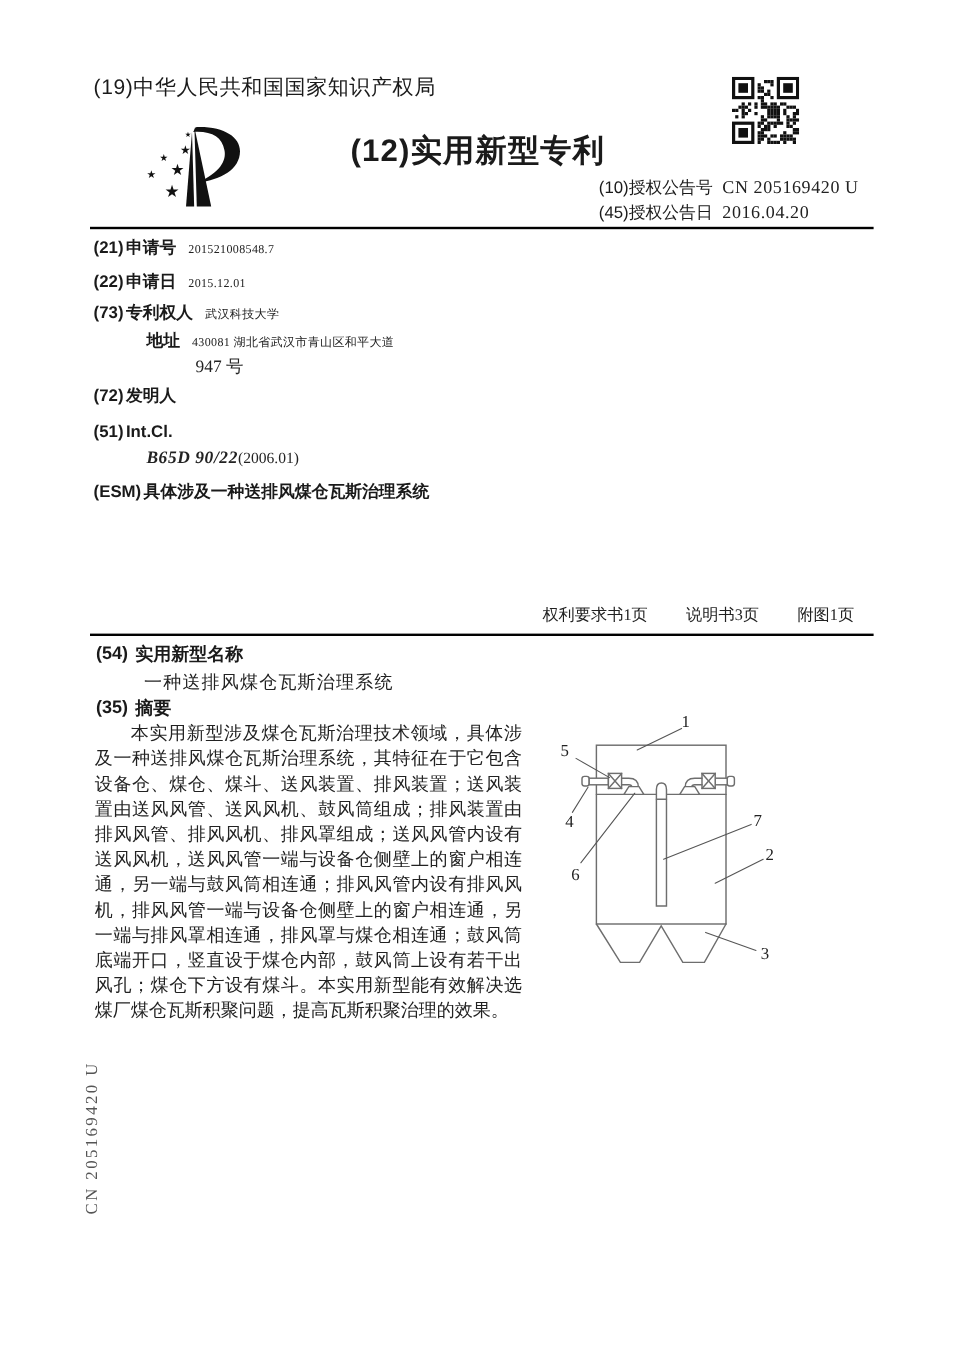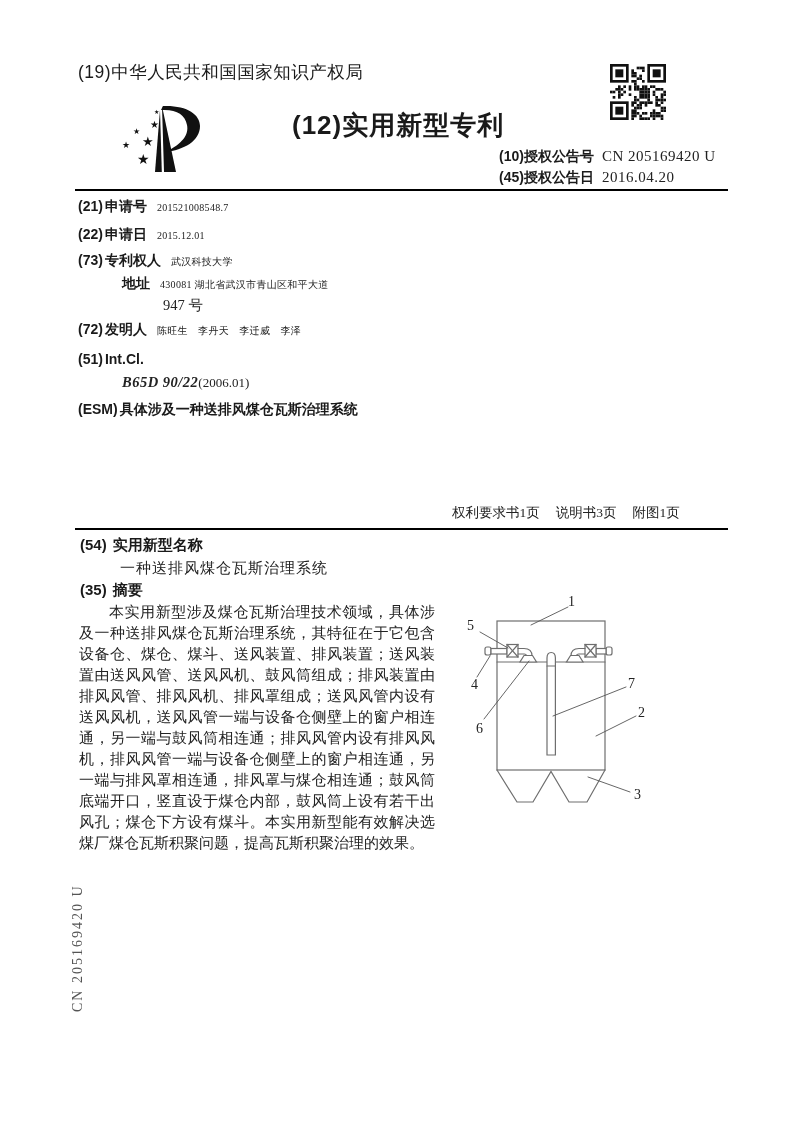"(10)授权公告号" .pub-line .lbl { font-weight: 700 -> 400 }
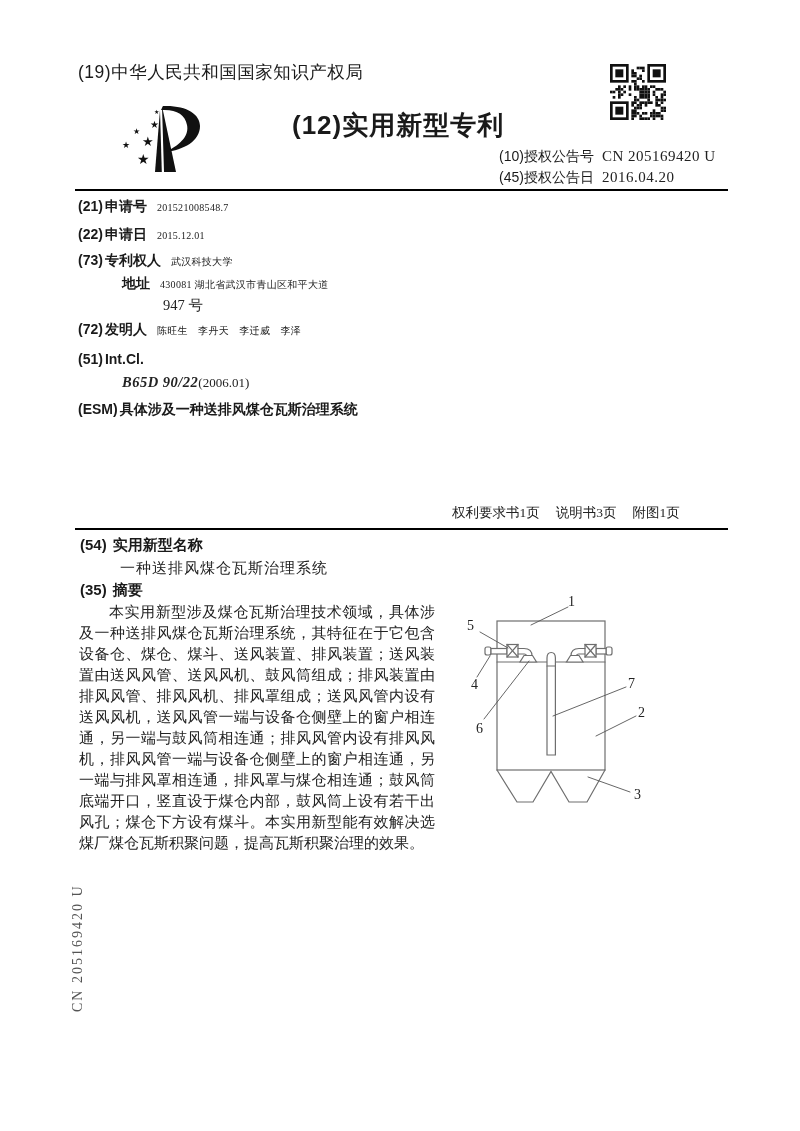"陈旺生 李丹天 李迁威 李泽" span.bval { html: <span>陈旺生 李丹天 李迁威 李泽</span> -> none }
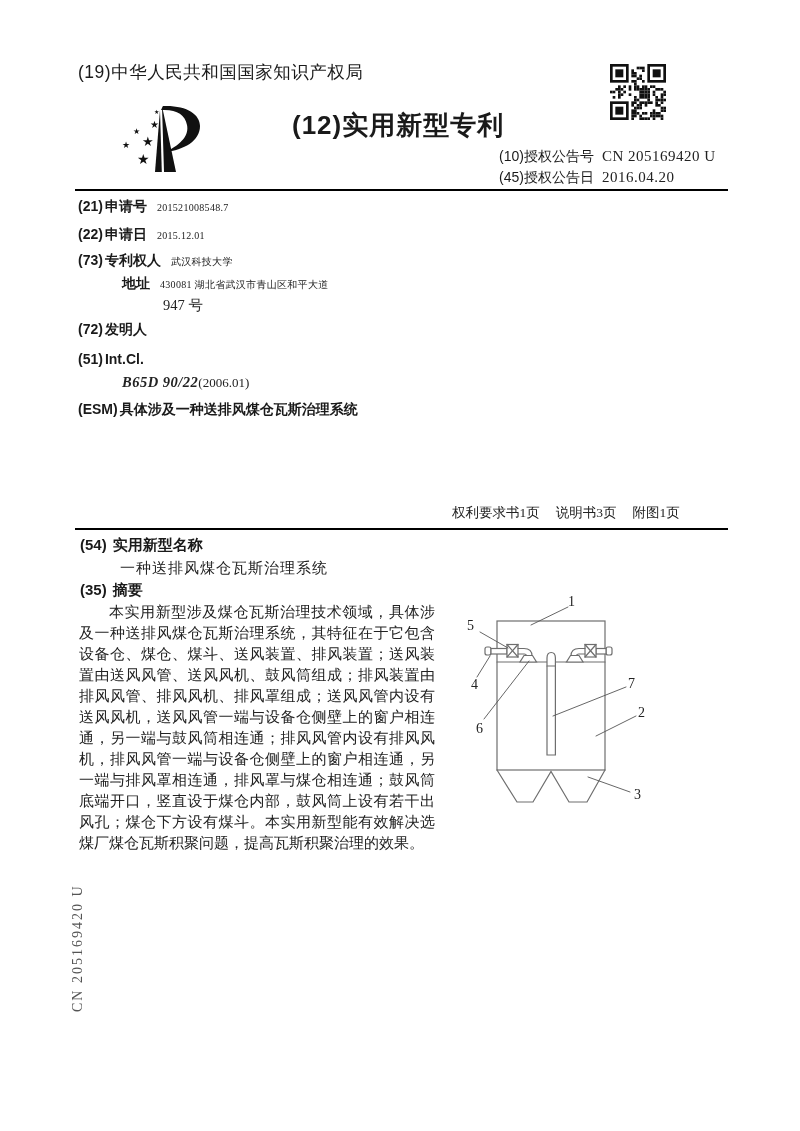"权利要求书1页" .pages-info { gap: 16px -> 32px }
